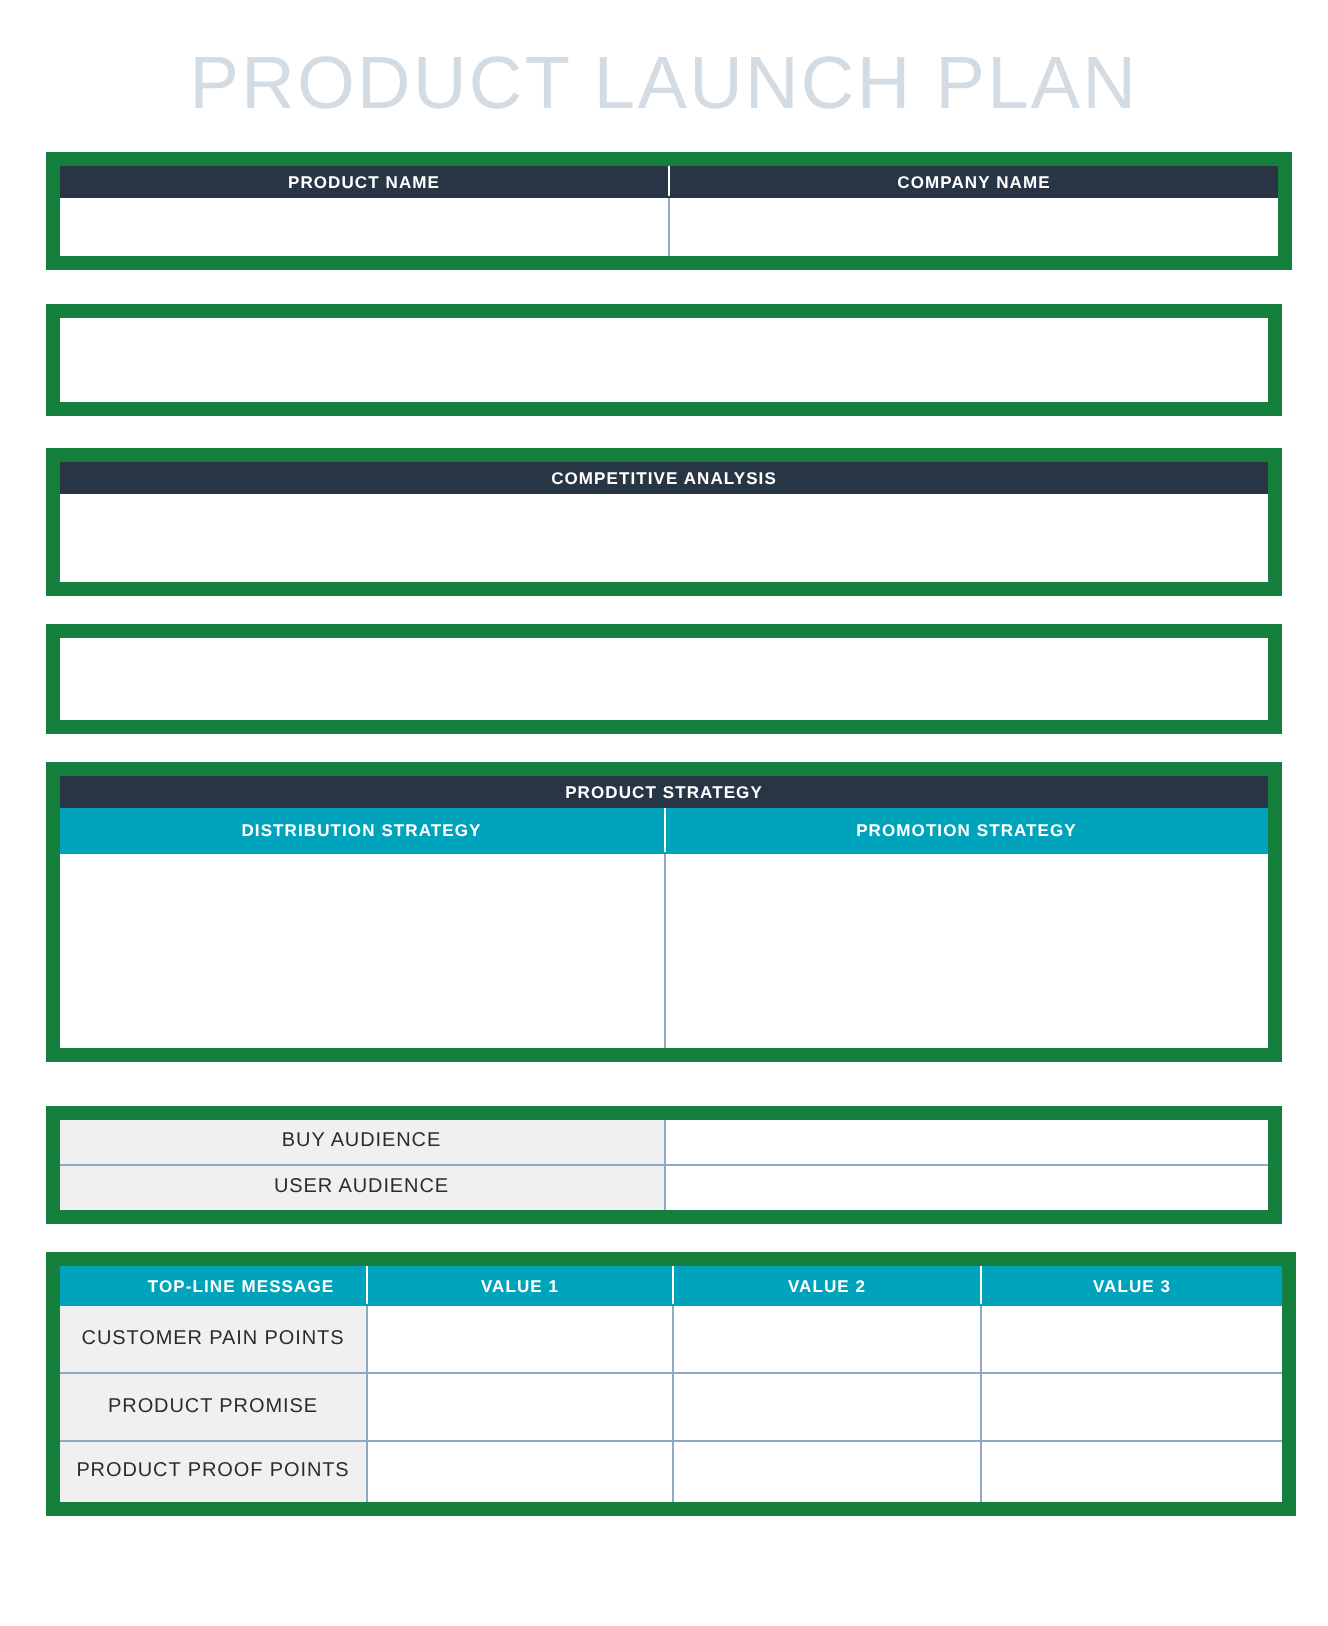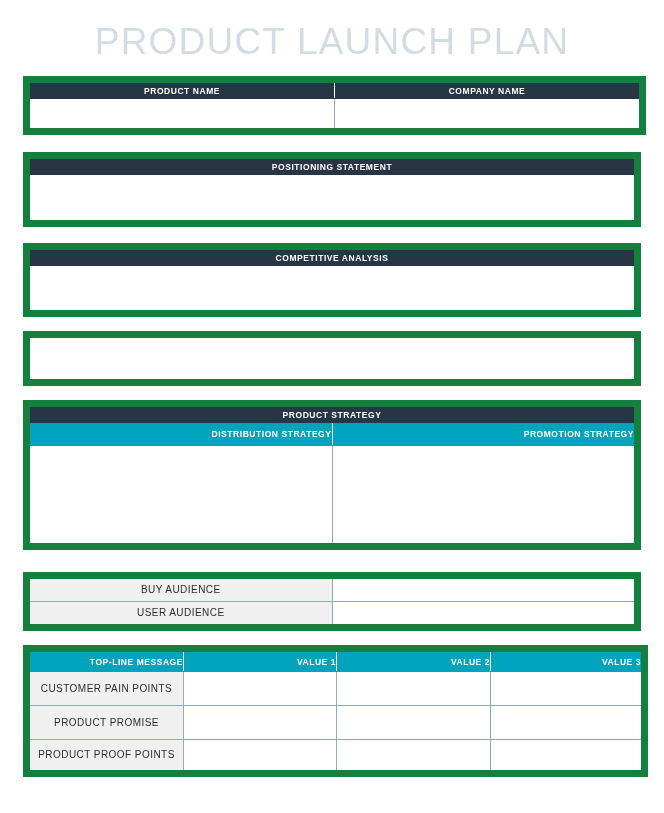"POSITIONING STATEMENT" tr { html: <tr> <th>POSITIONING STATEMENT</th> </tr> -> none }
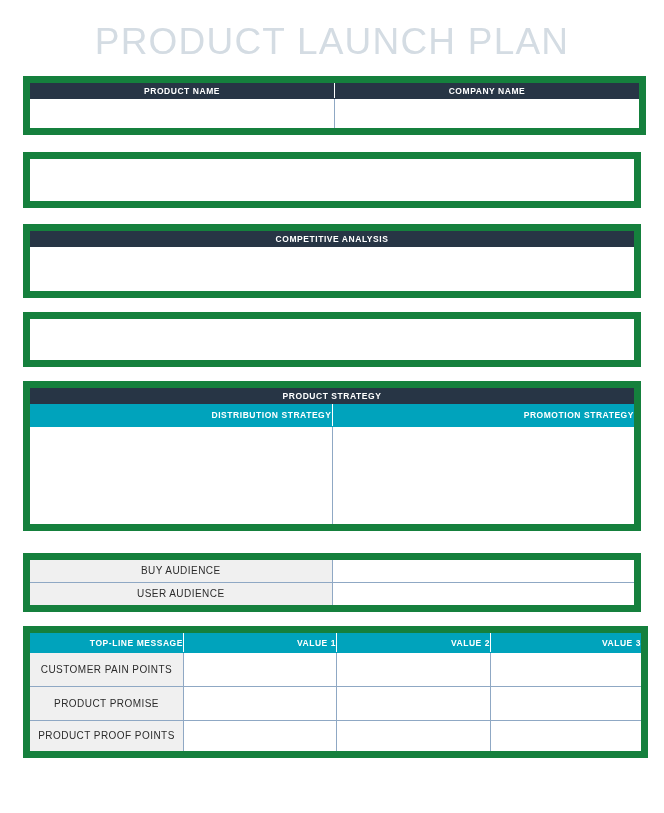"DISTRIBUTION STRATEGY" .hdr-teal.tall { text-align: right -> none }
